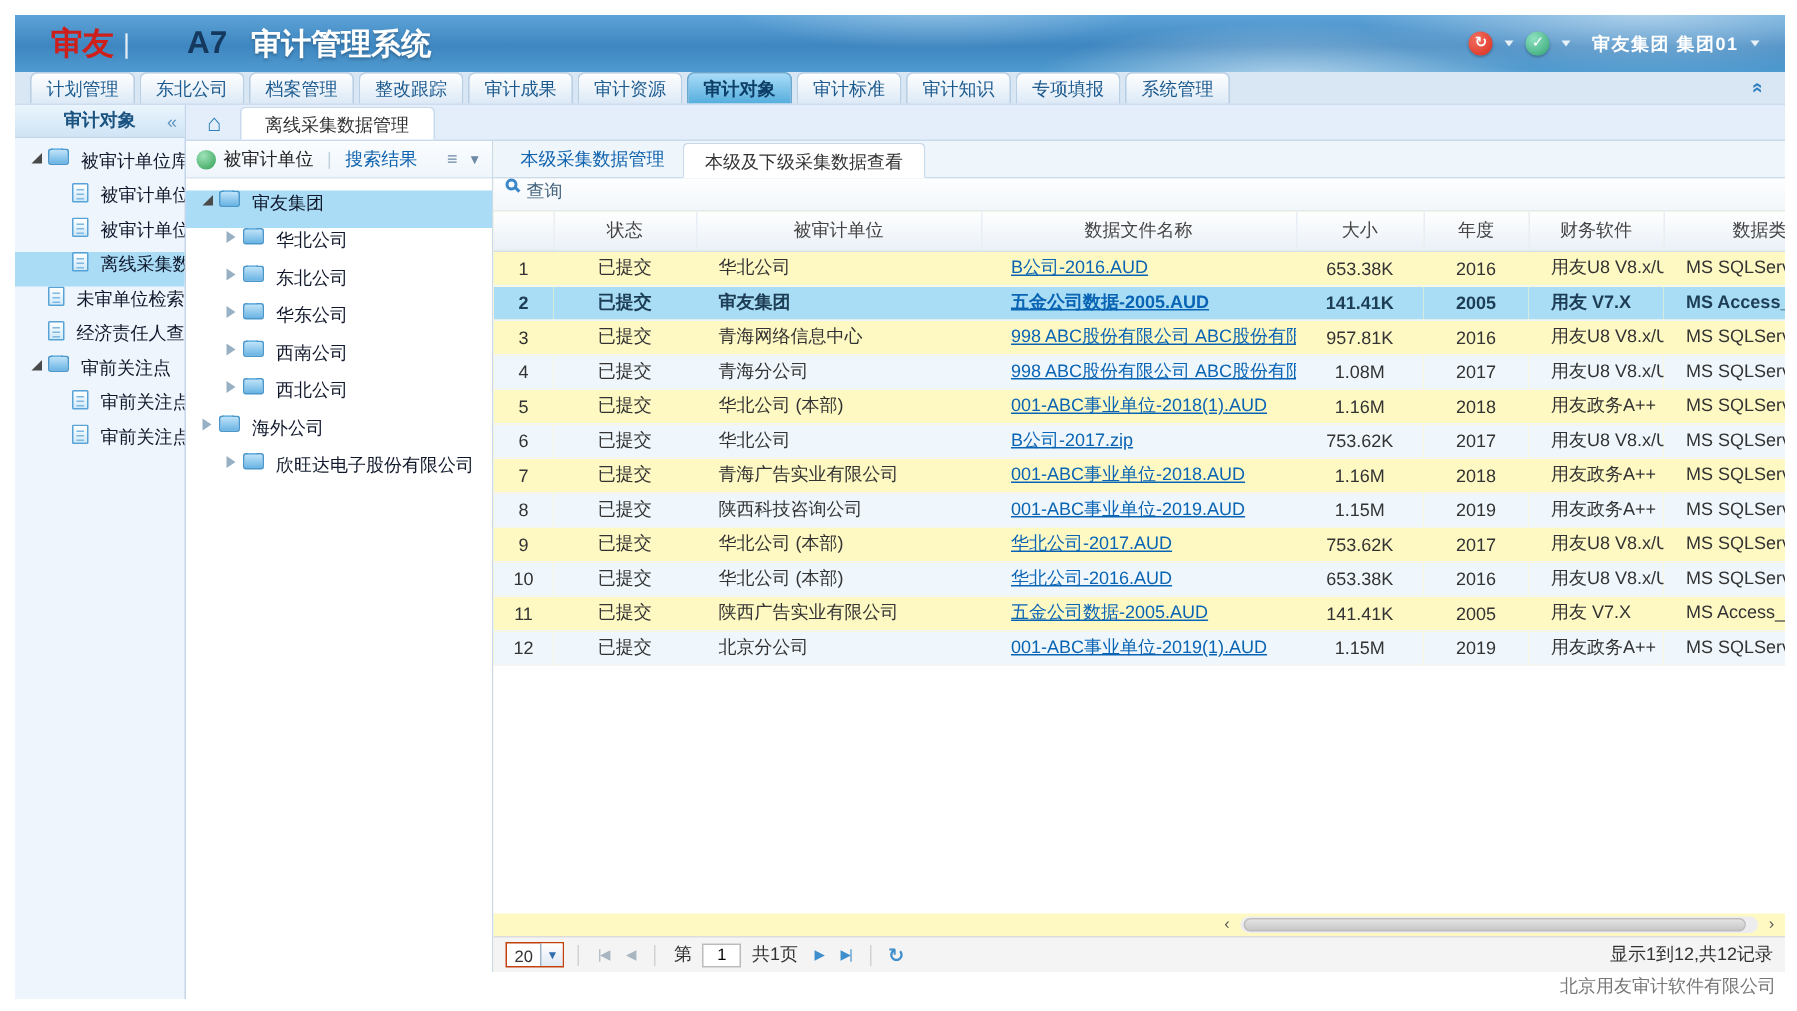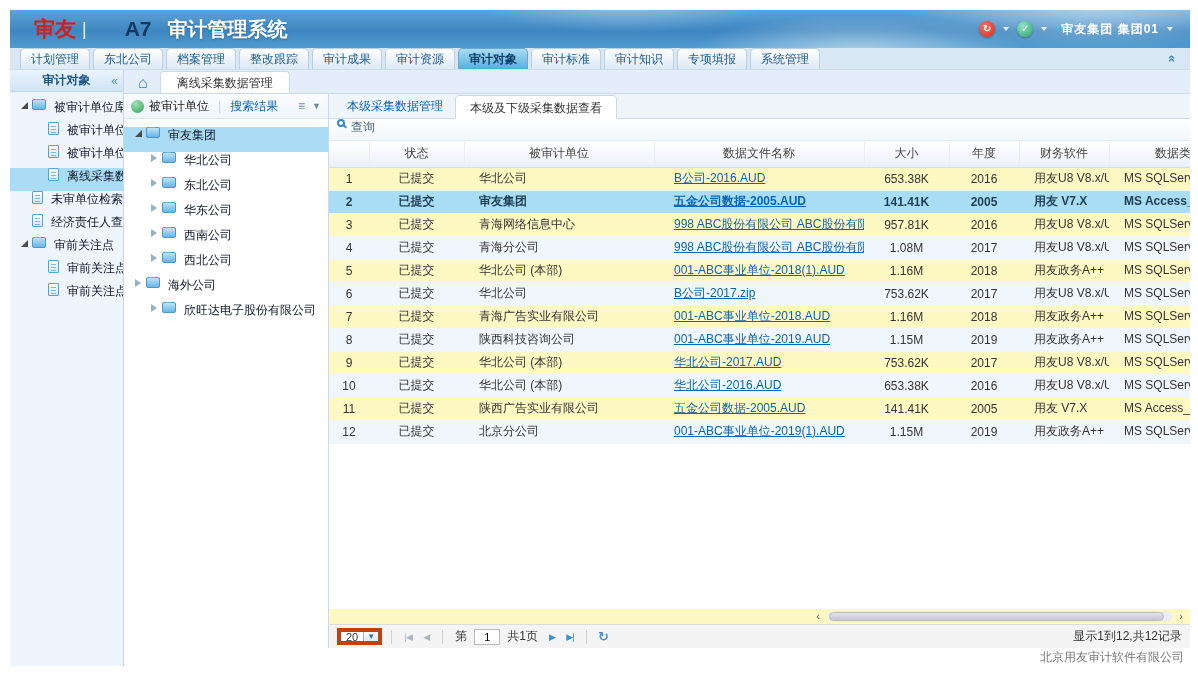"20" .psize { align-items: center -> flex-end; border: 4px solid #c2410c -> 1px solid #c2410c }
